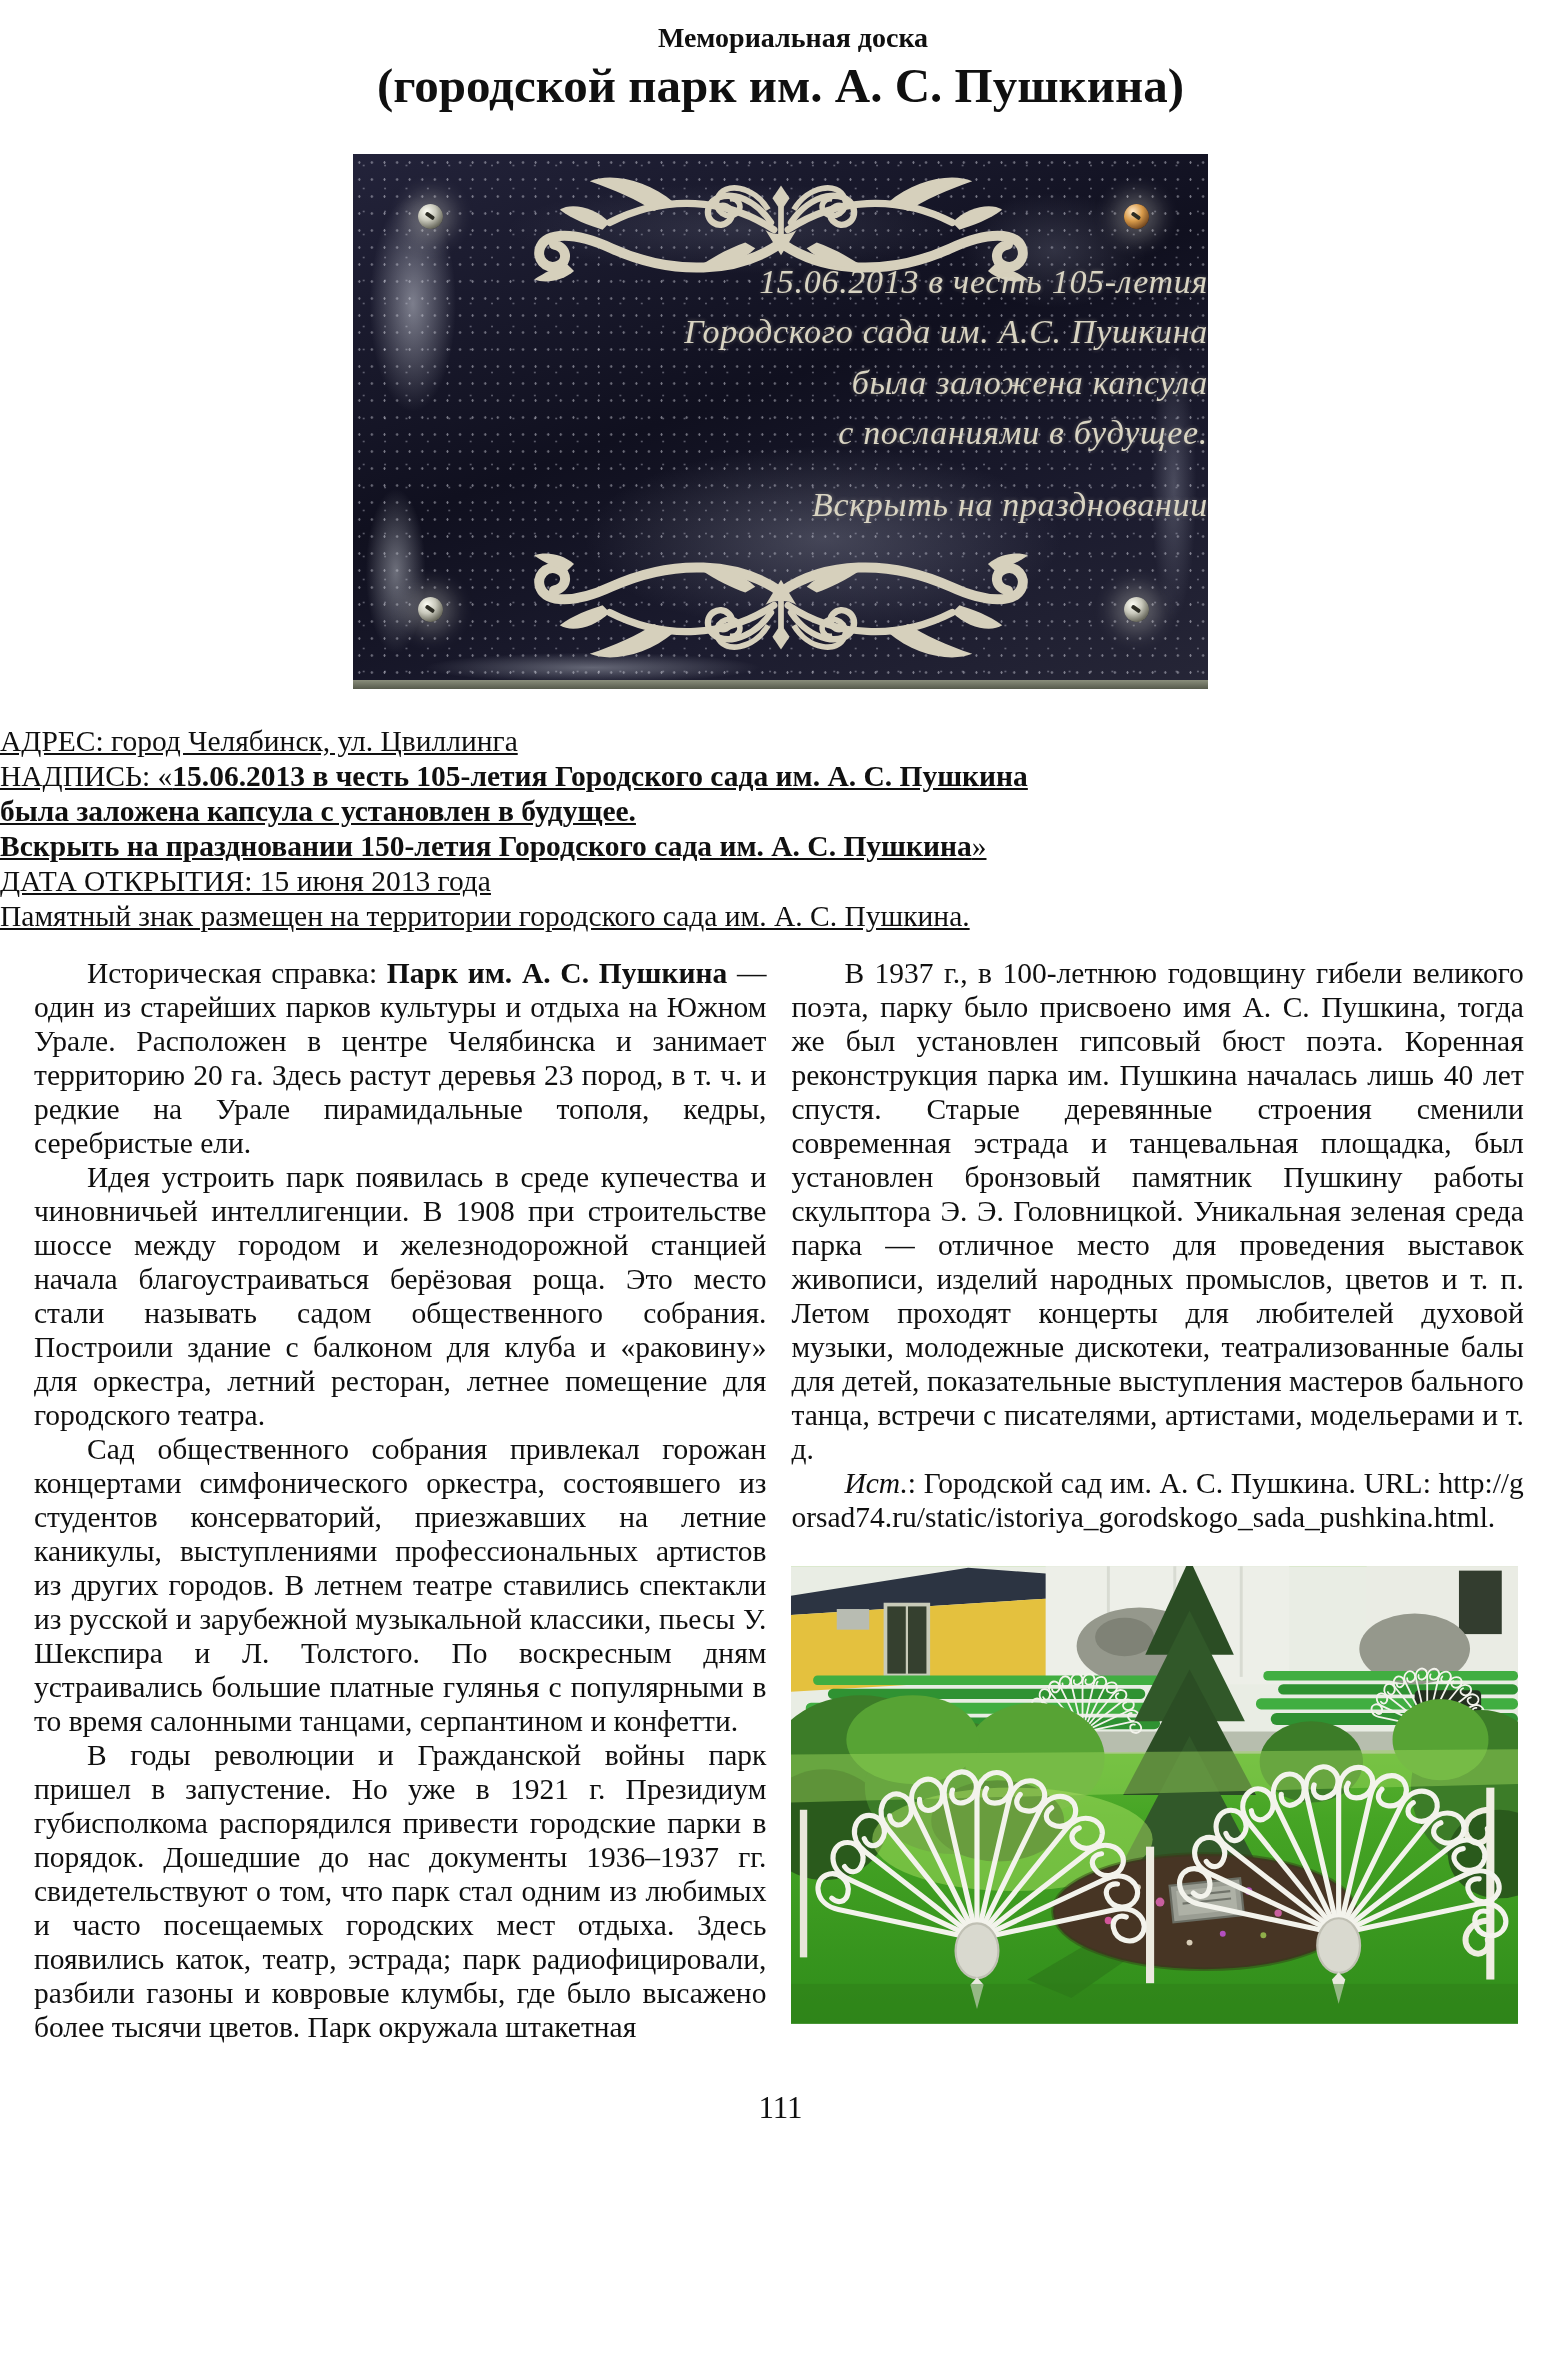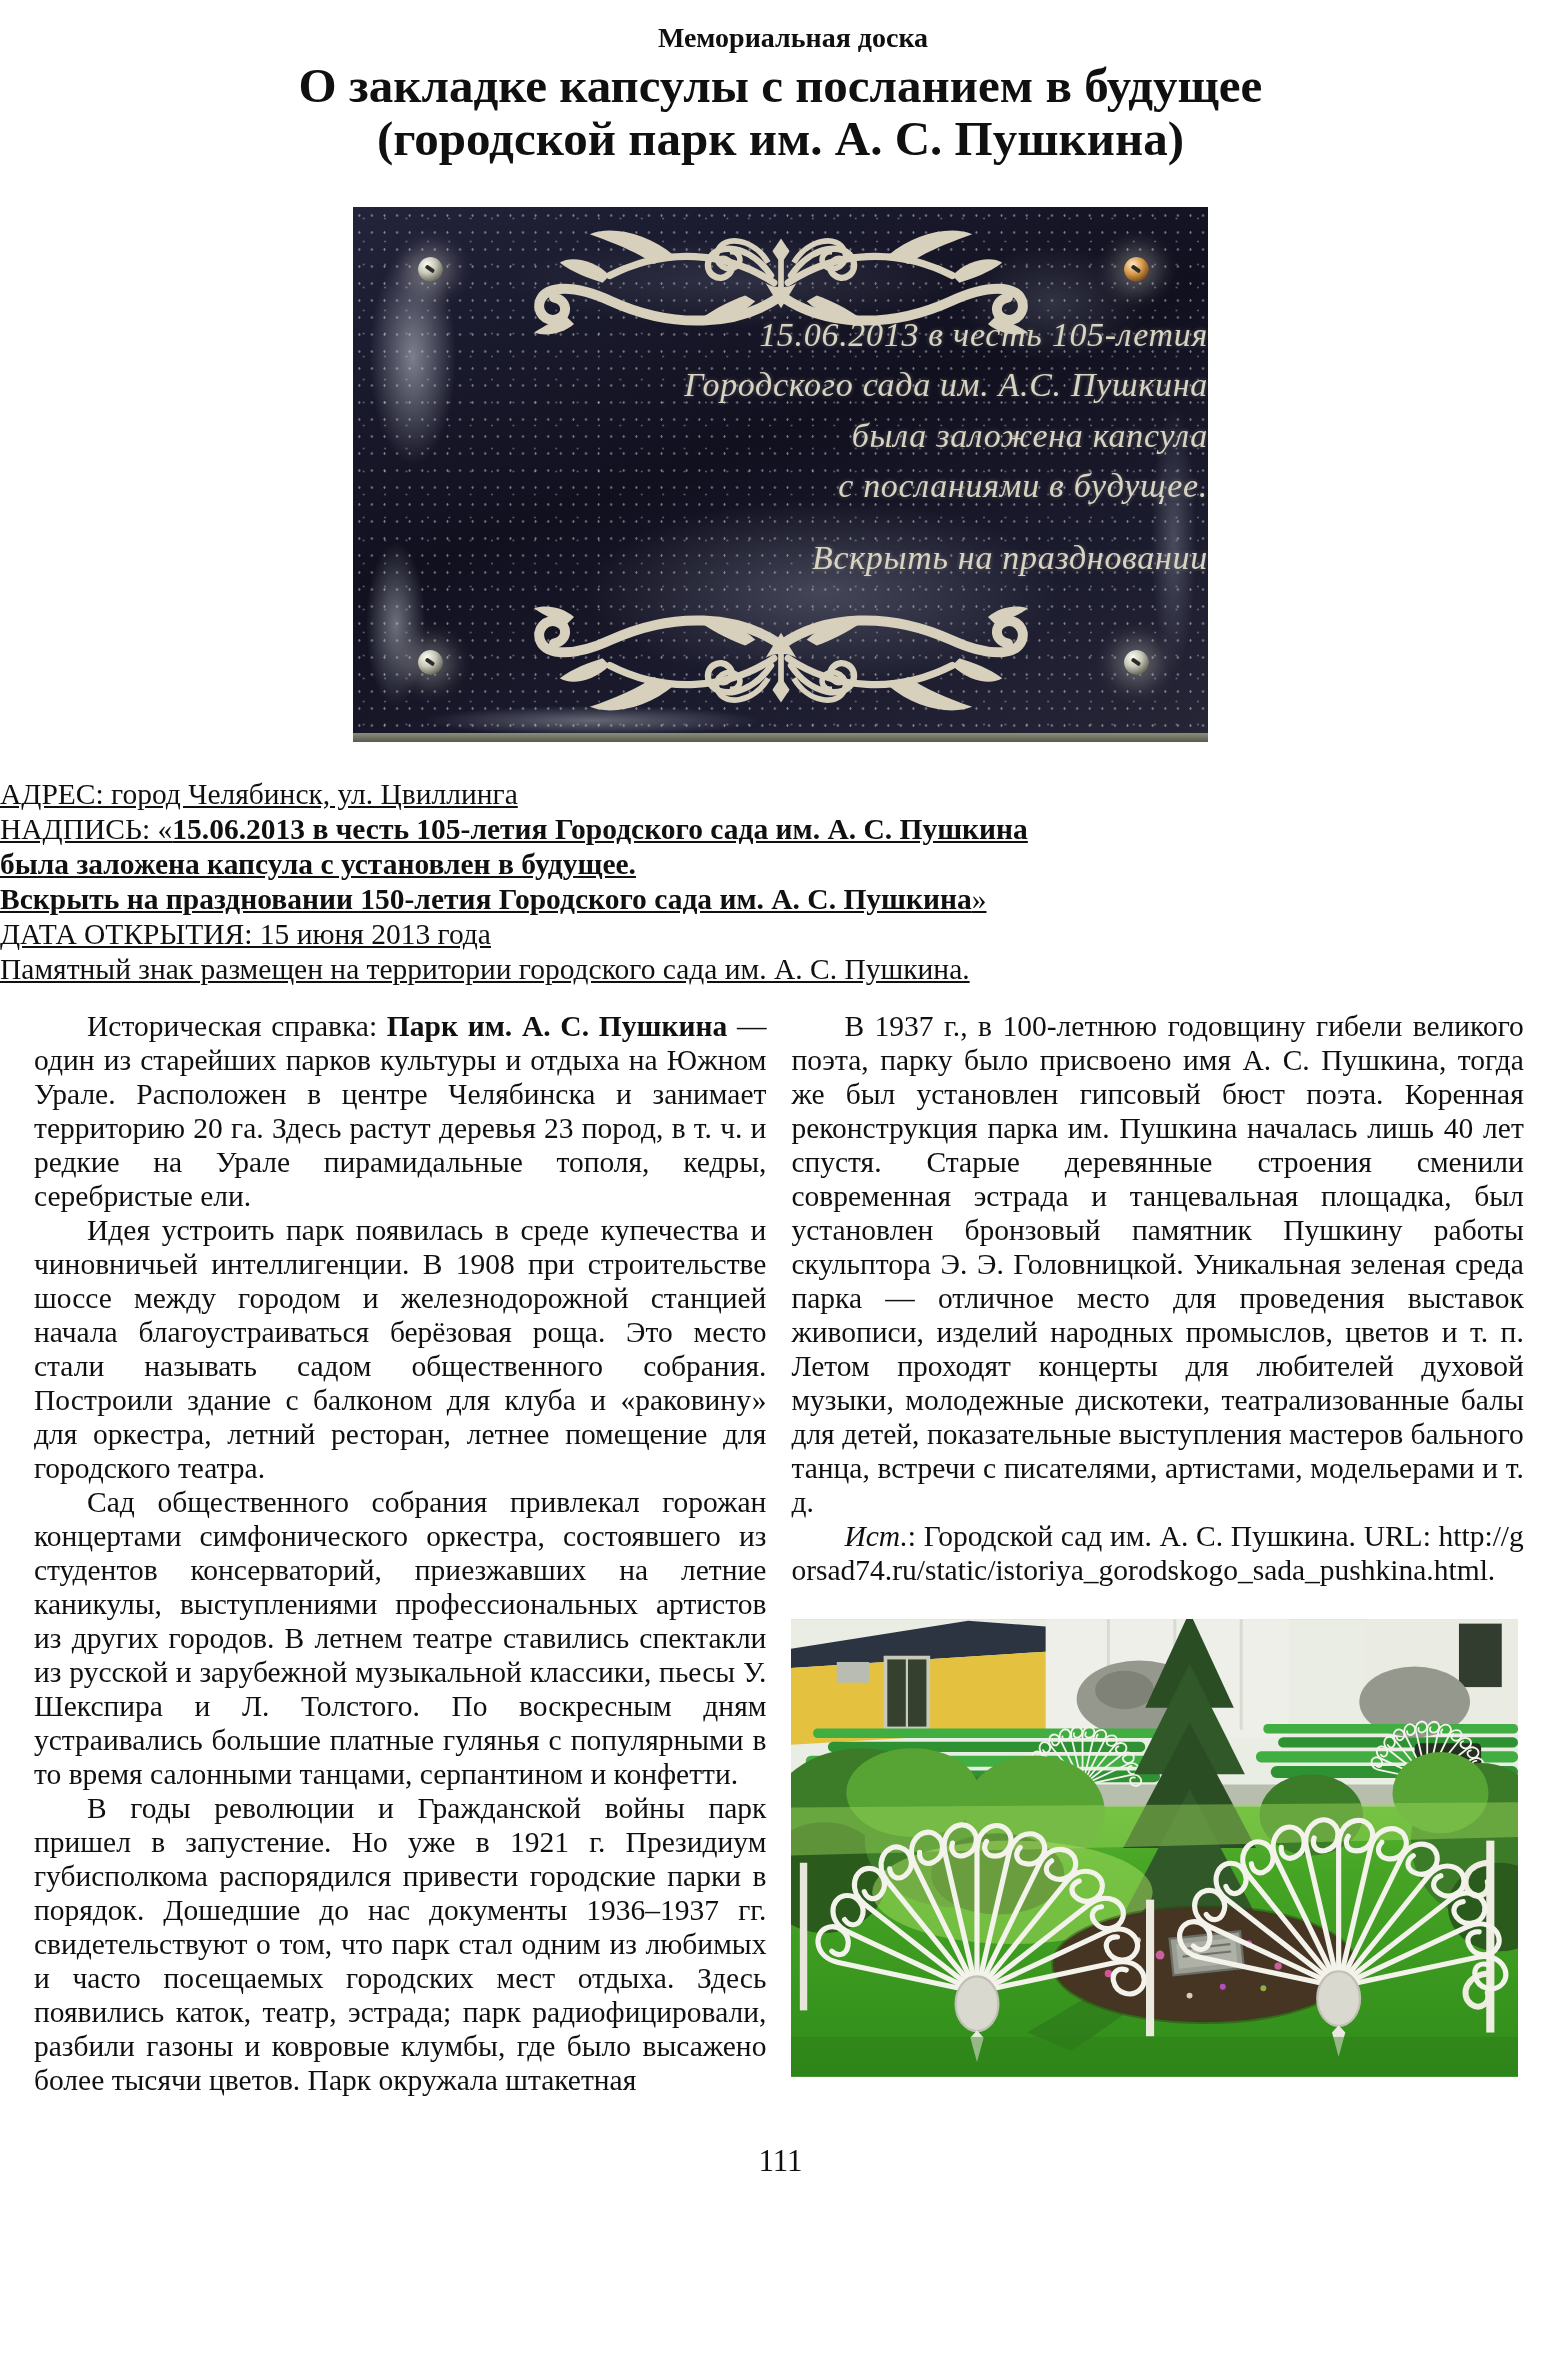"О закладке капсулы с посланием" div { html: <div>О закладке капсулы с посланием в будущее</div> -> none }
